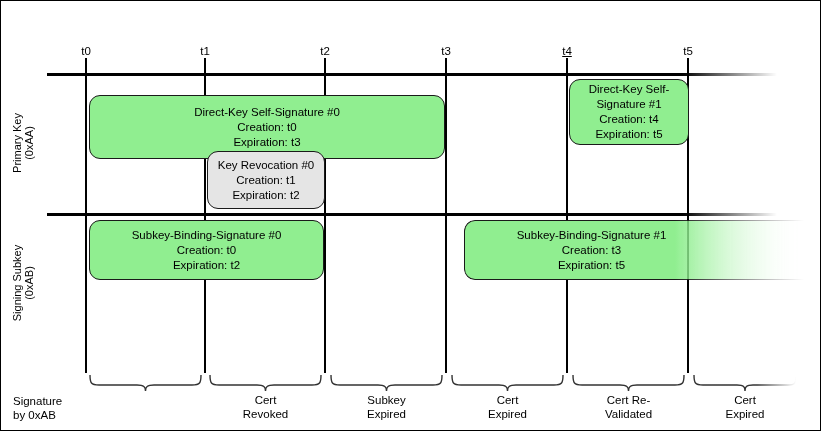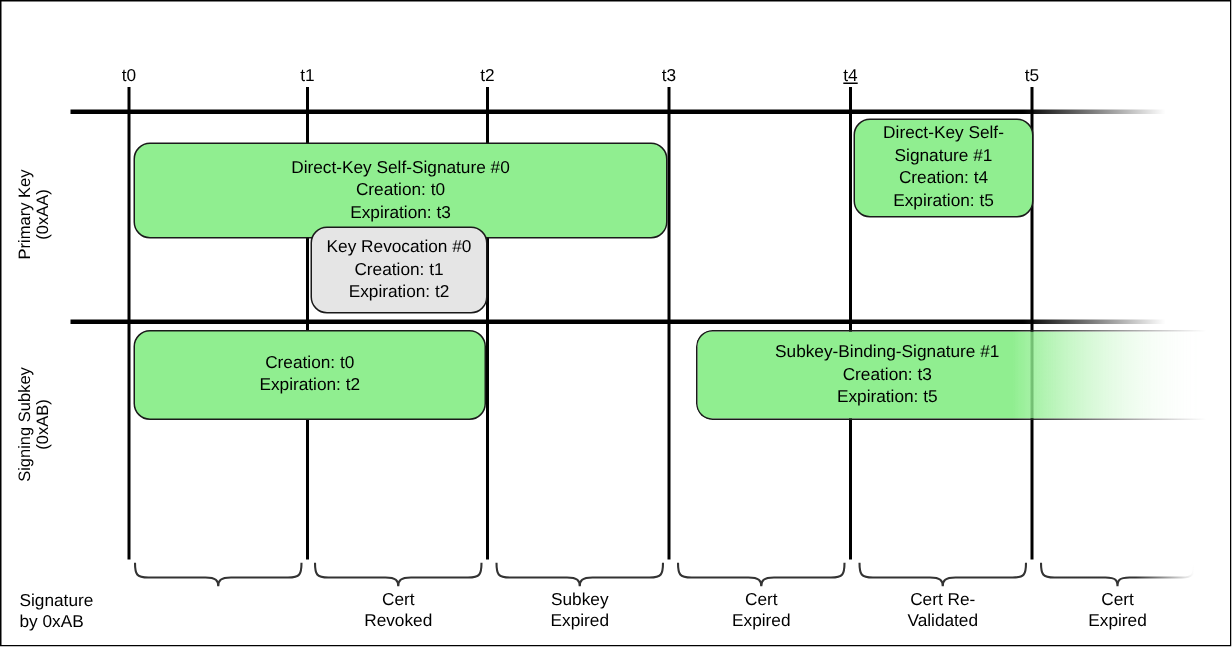"Subkey-Binding-Signature #0" span.ln { html: none -> <span>Subkey-Binding-Signature #0</span> }
